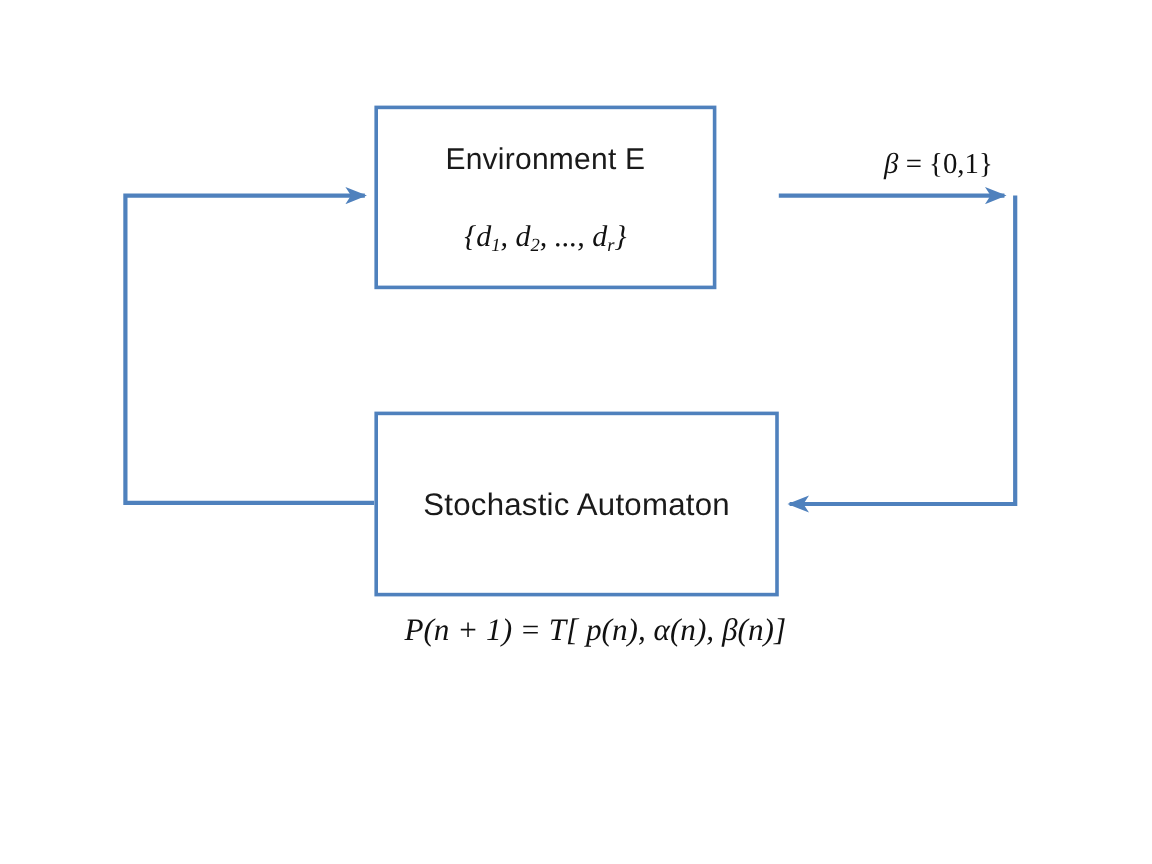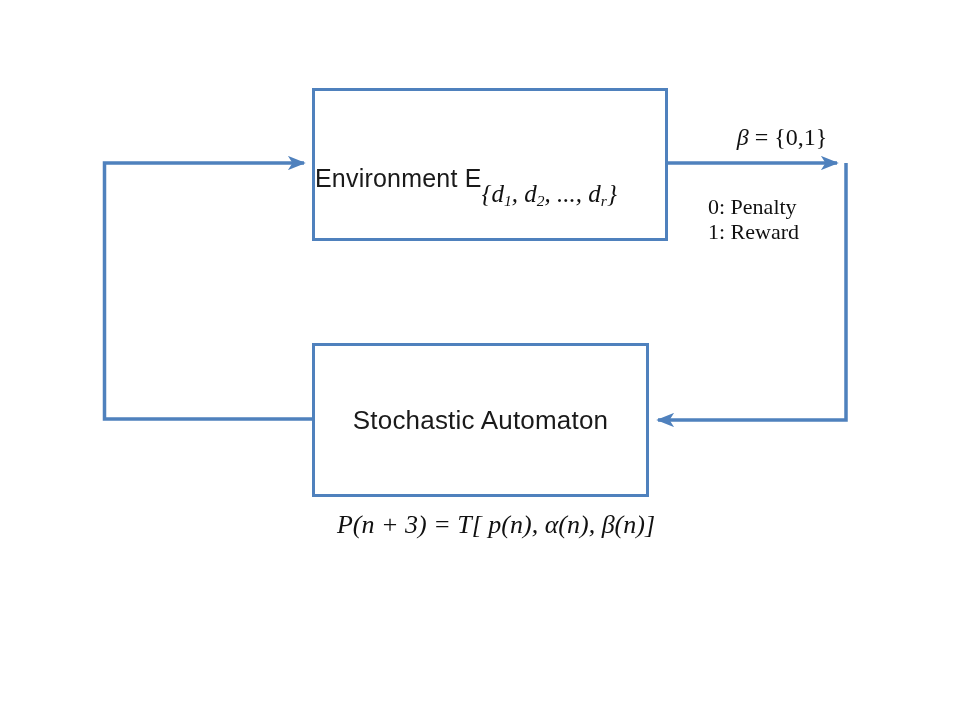"Environment E" .env-box { flex-direction: row -> column; width: 356px -> 285px }
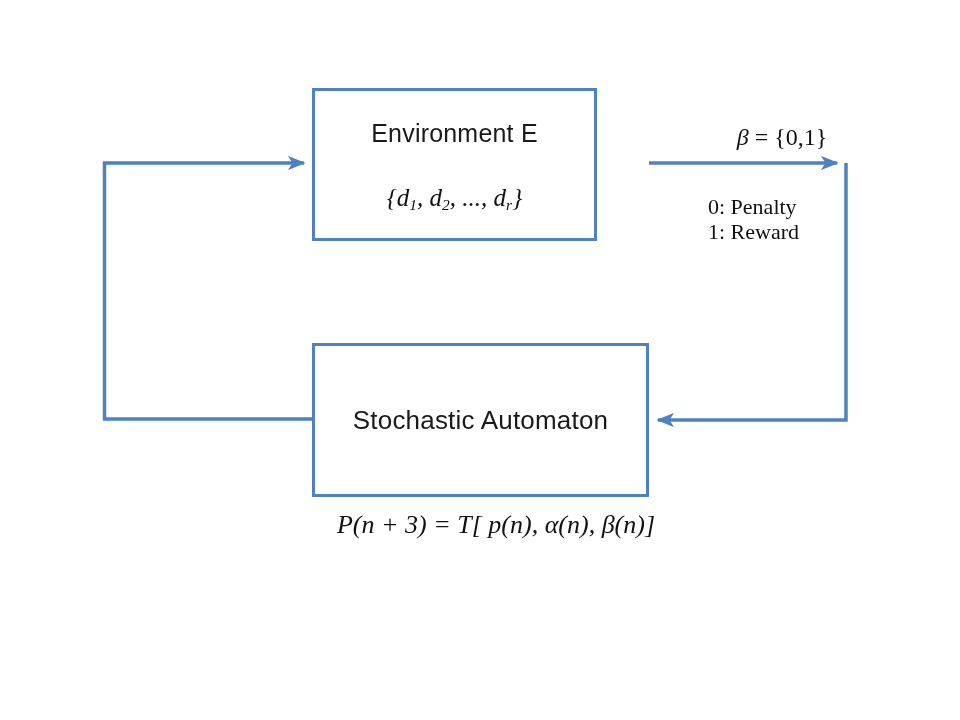"0: Penalty" div.label { html: <div> <div>0: Penalty</div> <div>1: Reward</div> </div> -> none }
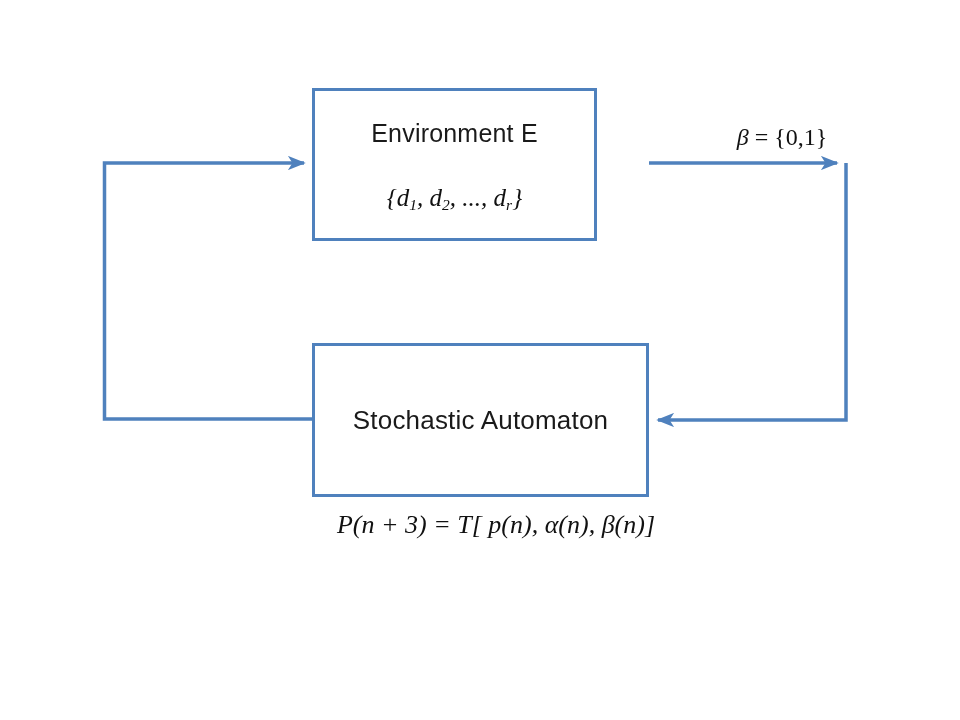"P(n + 3) = T[" div.label { text: 3 -> 1 }
